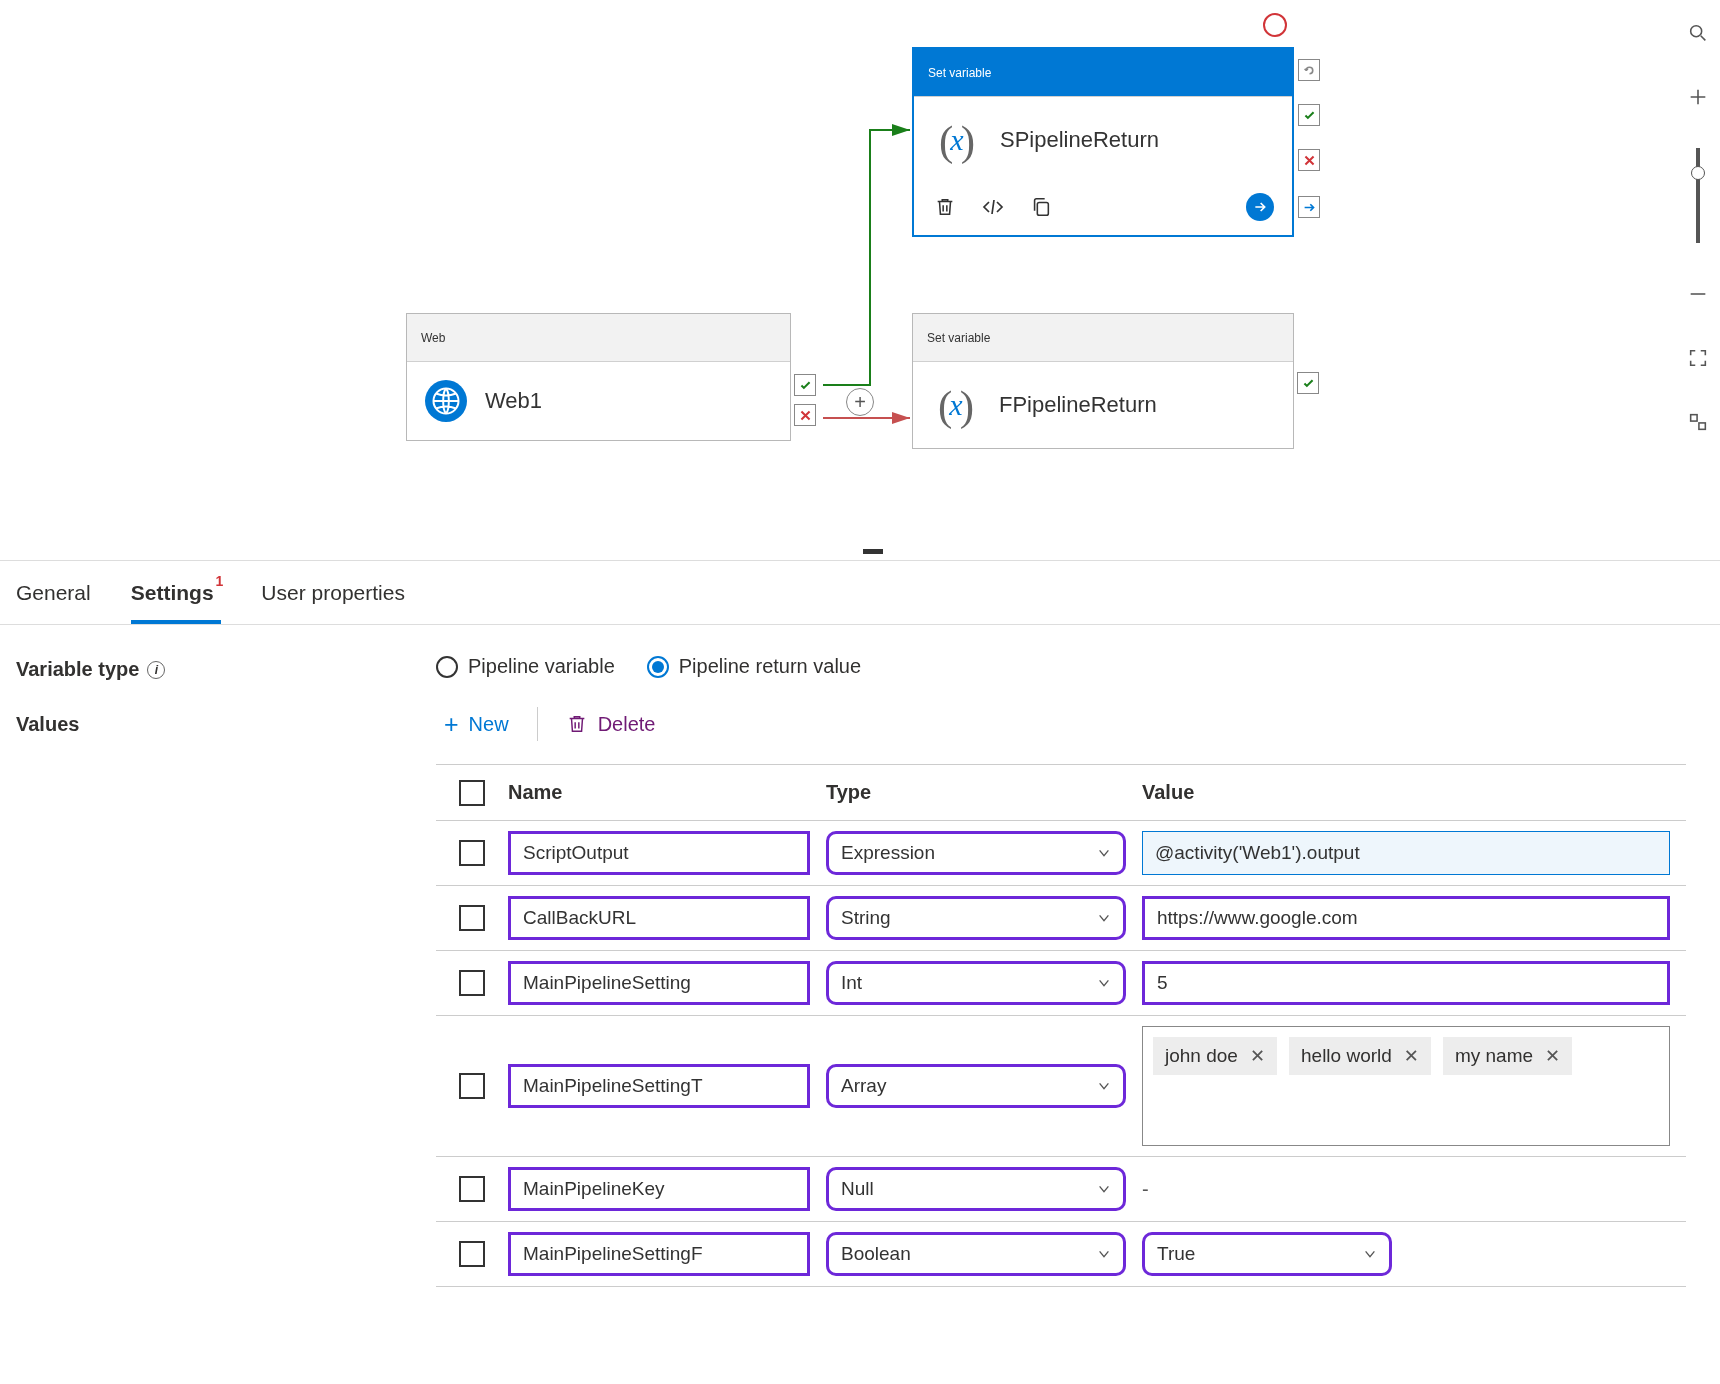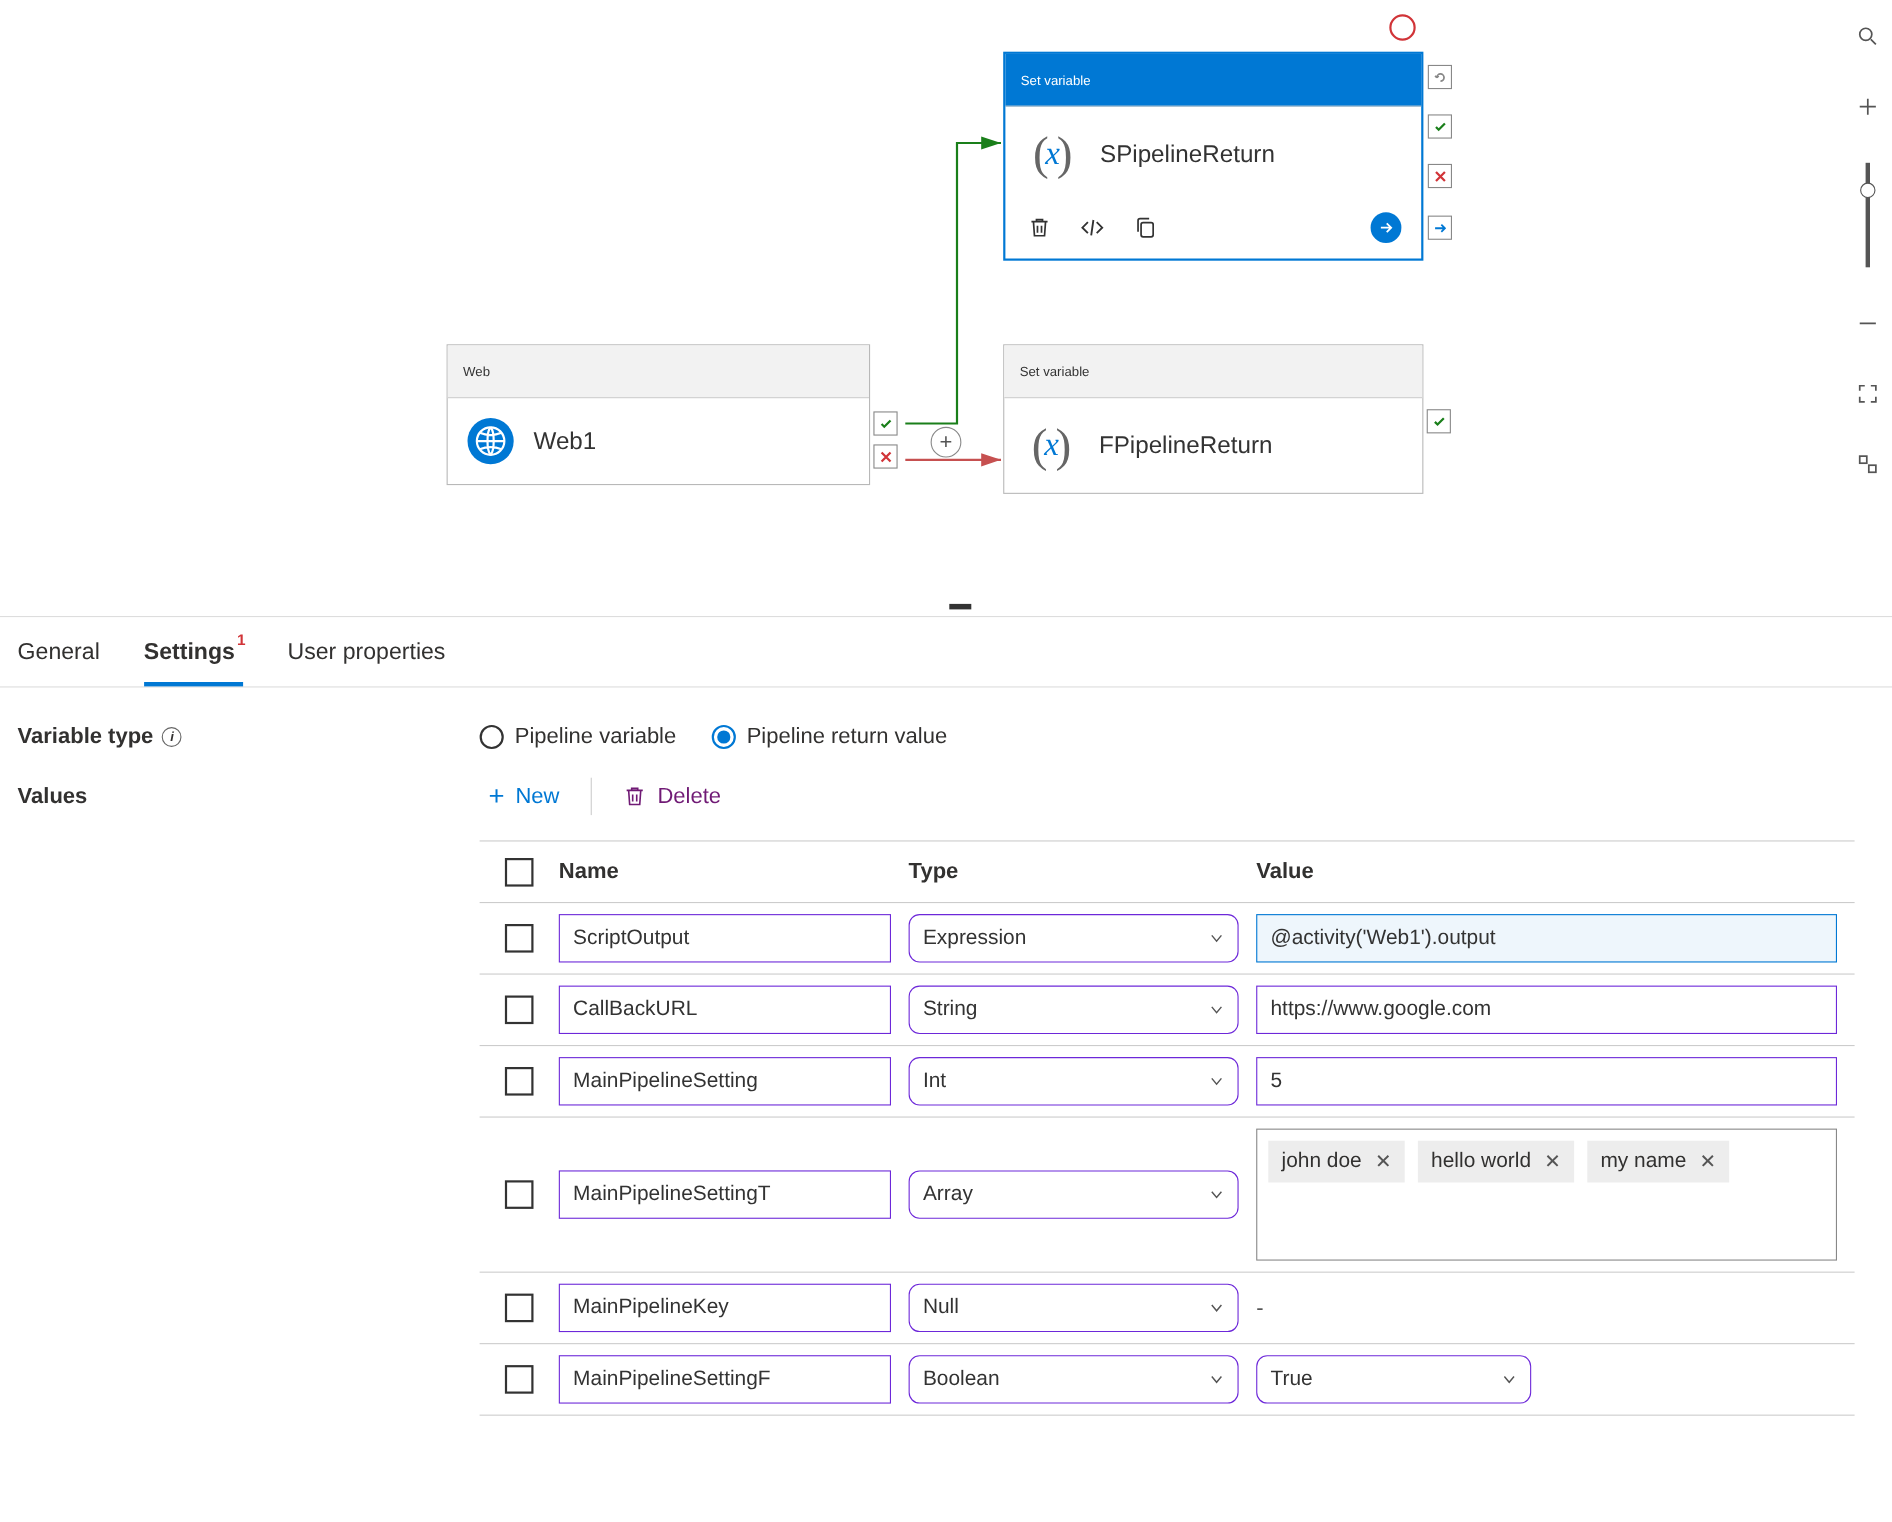"Variable type" .row { align-items: flex-end -> center }
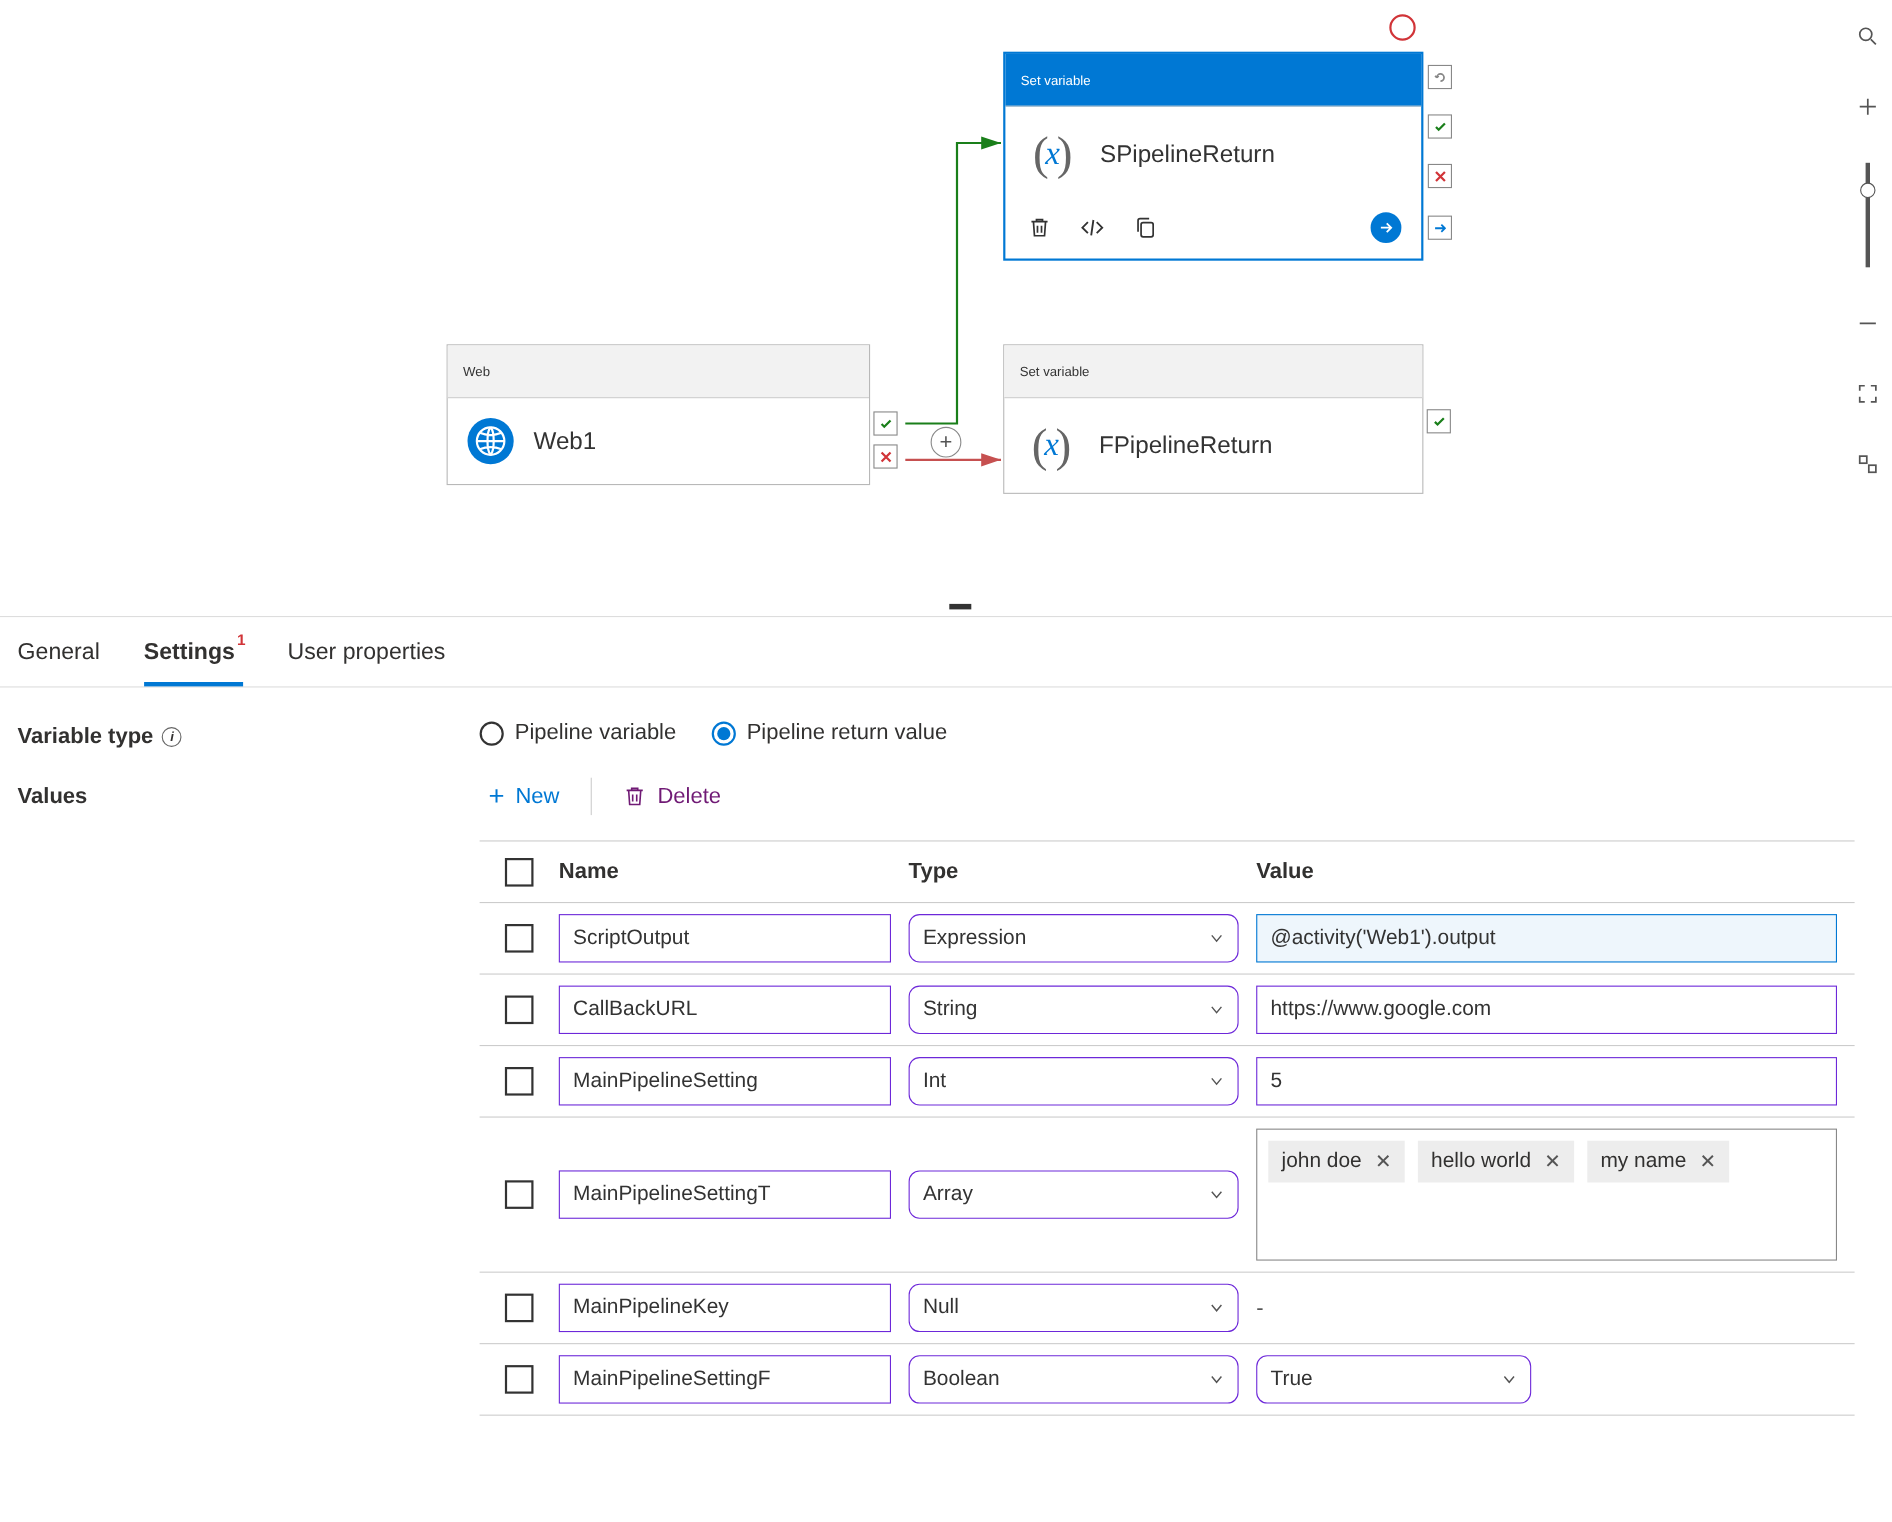"ScriptOutput" .inp, .sel { border: 1px solid #6d28d9 -> 3px solid #6d28d9 }
